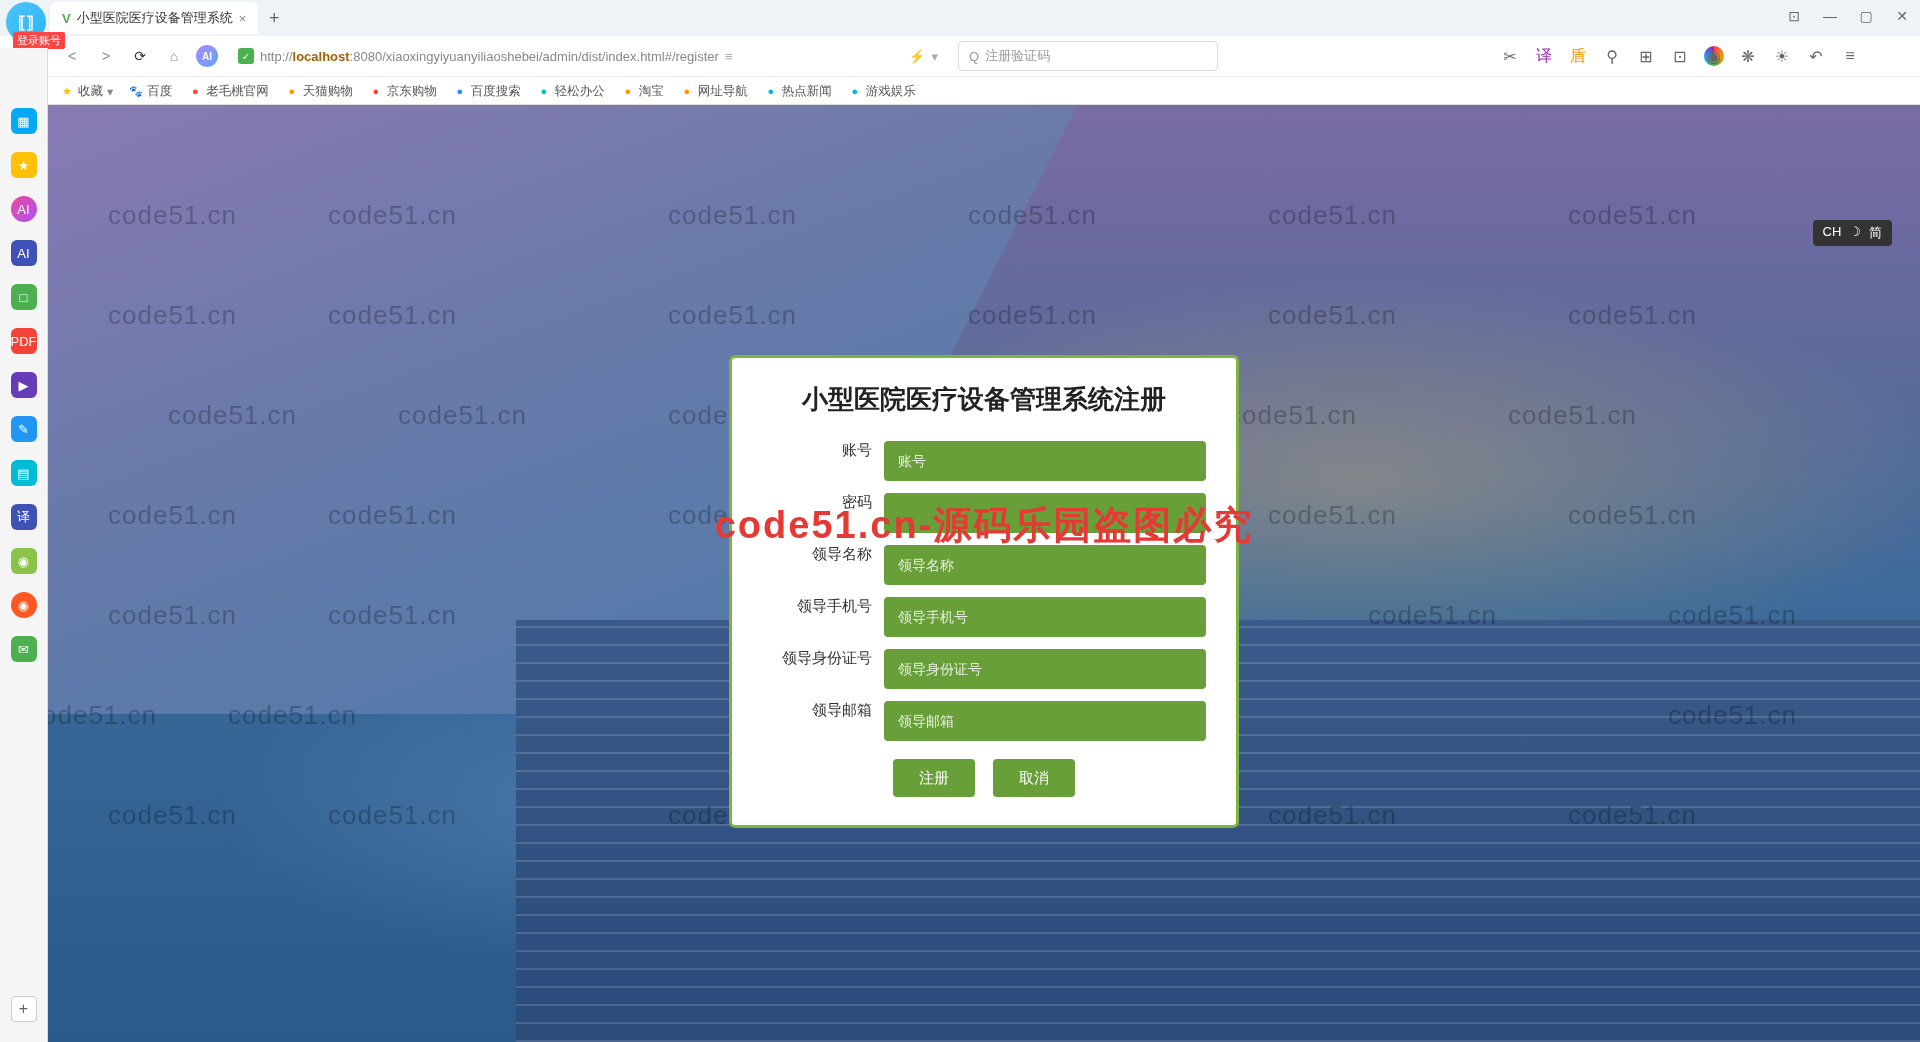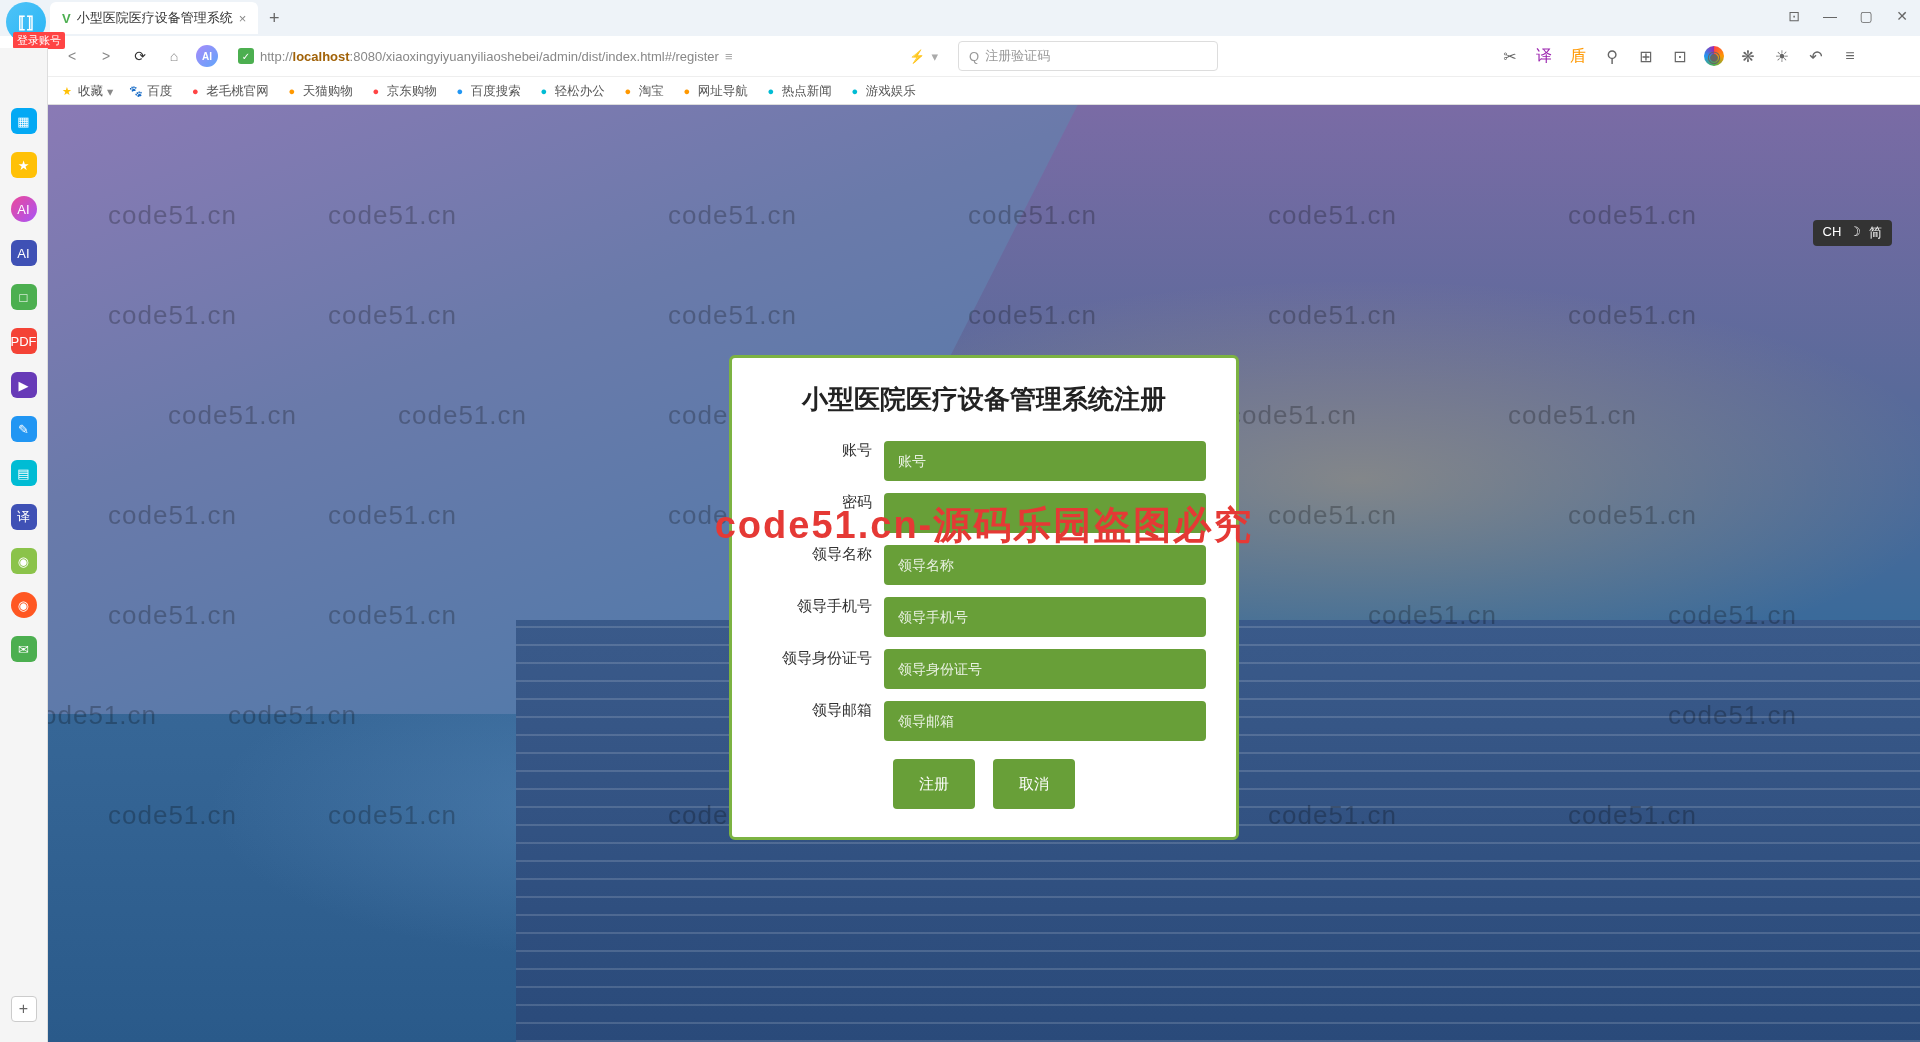"注册" .btn { height: 50px -> 38px }
